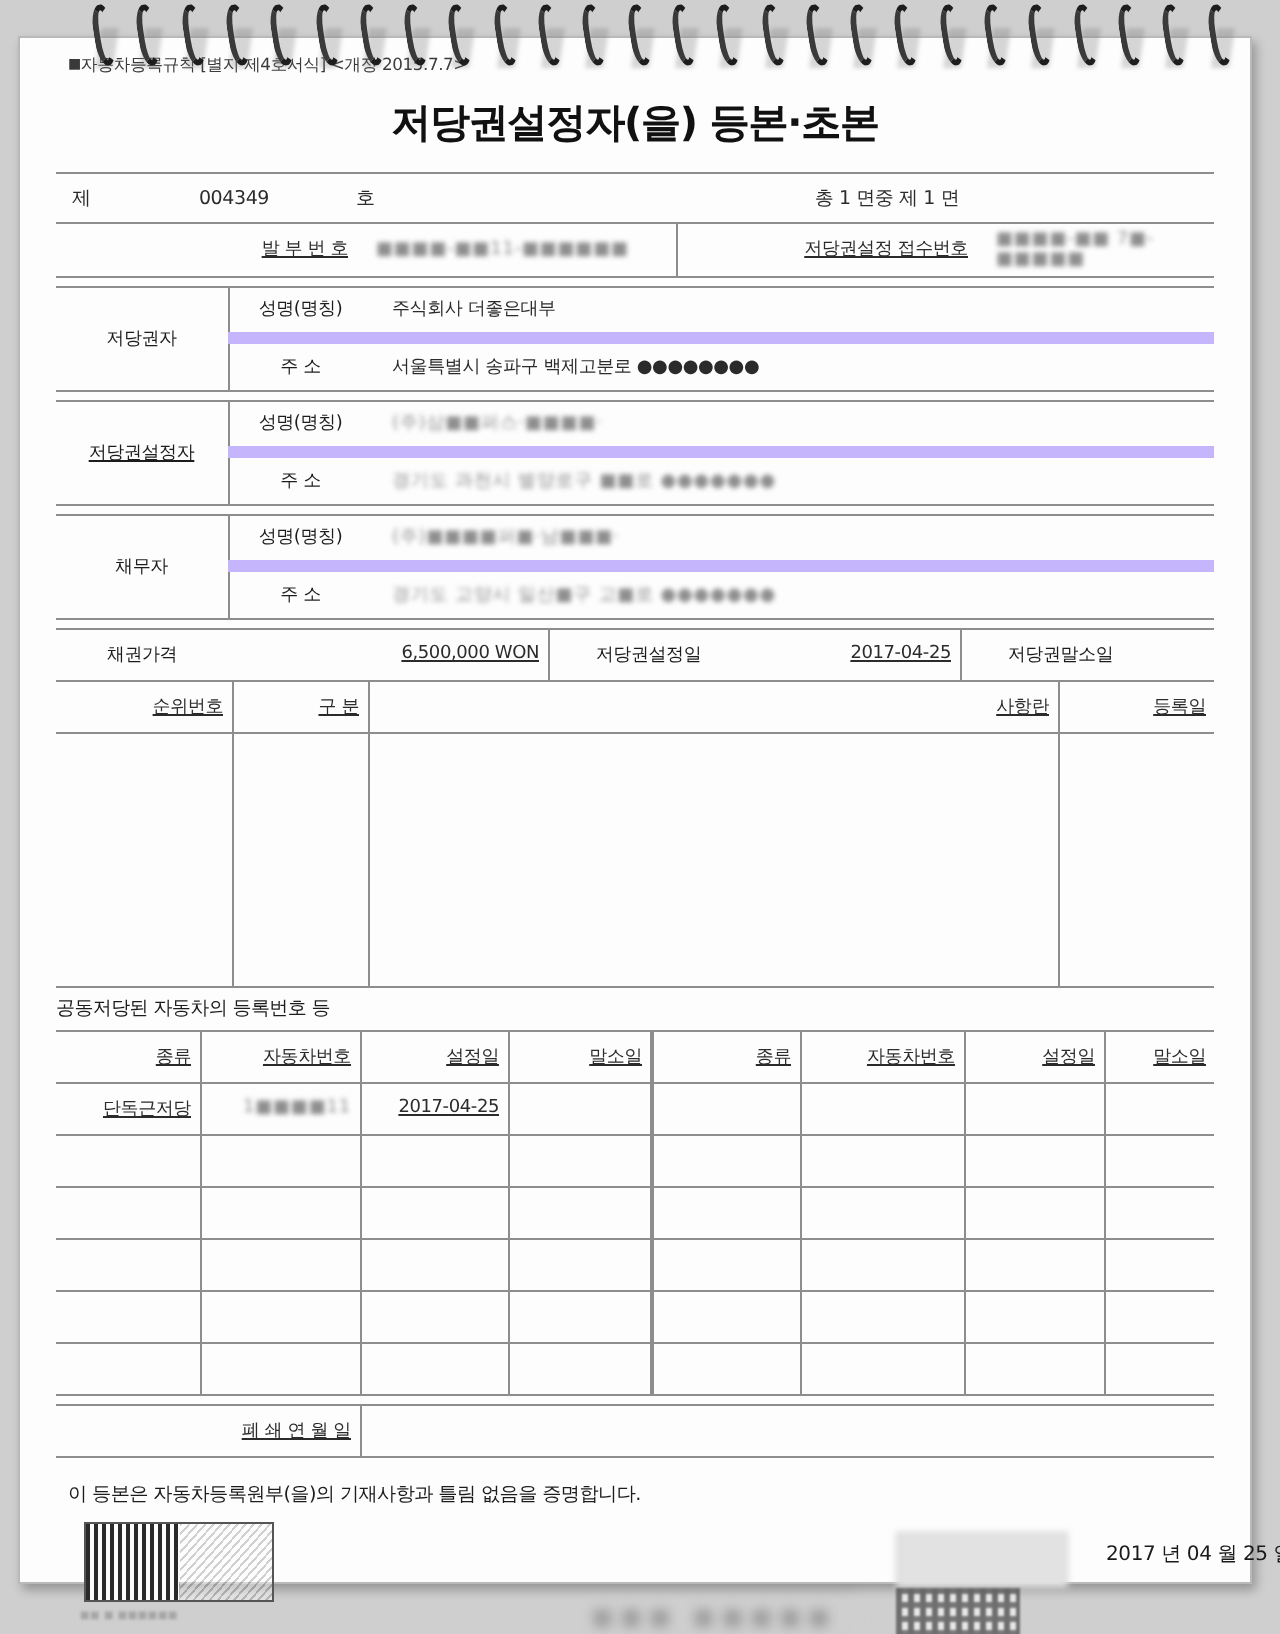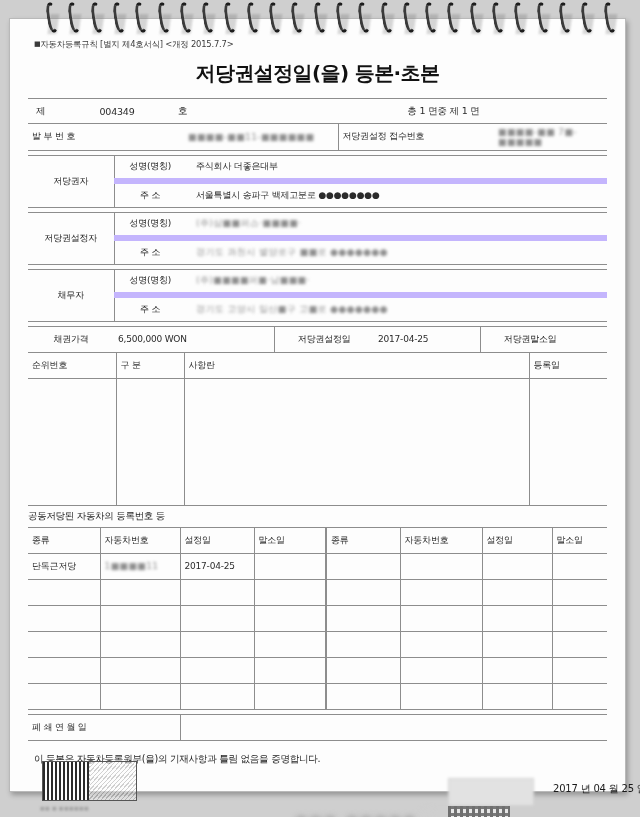"■자동차등록규칙 [별지 제4호서식] <개정 2015.7.7>" .page-inner { padding: 20px 18px 0 18px -> 8px 18px 0 18px }
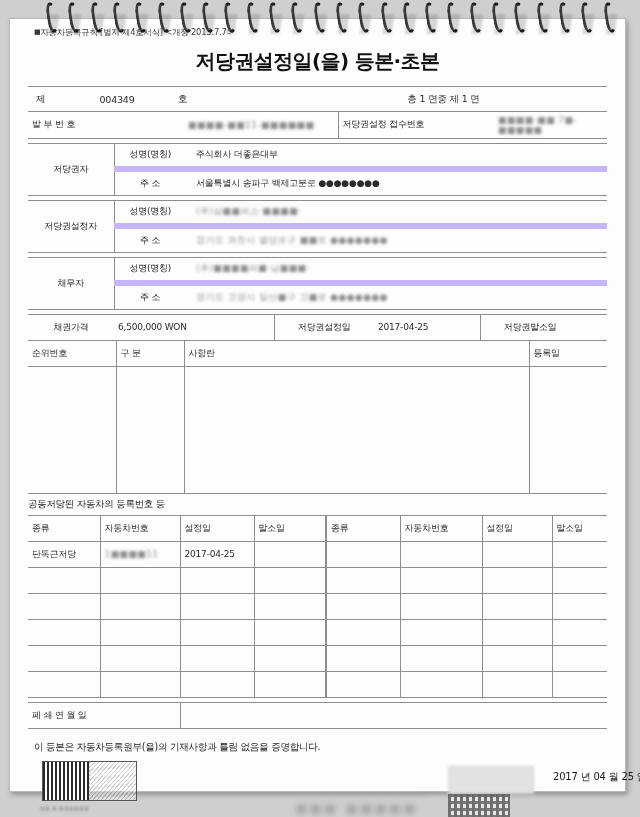"저당권설정일(을) 등본·초본" div.doctitle { text: 저당권설정일 -> 저당권설정자 }
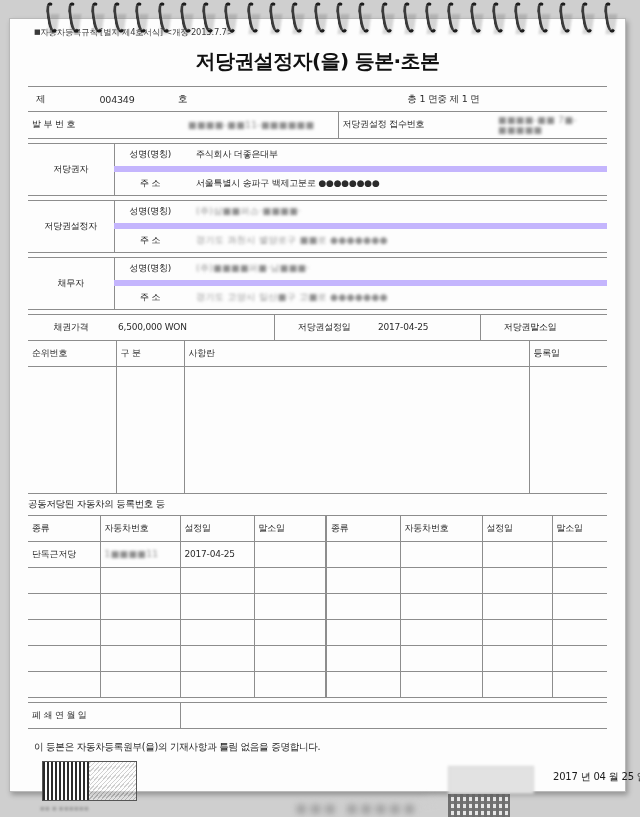"발 부 번 호" .ctr { text-align: left -> right; text-decoration: none -> underline }
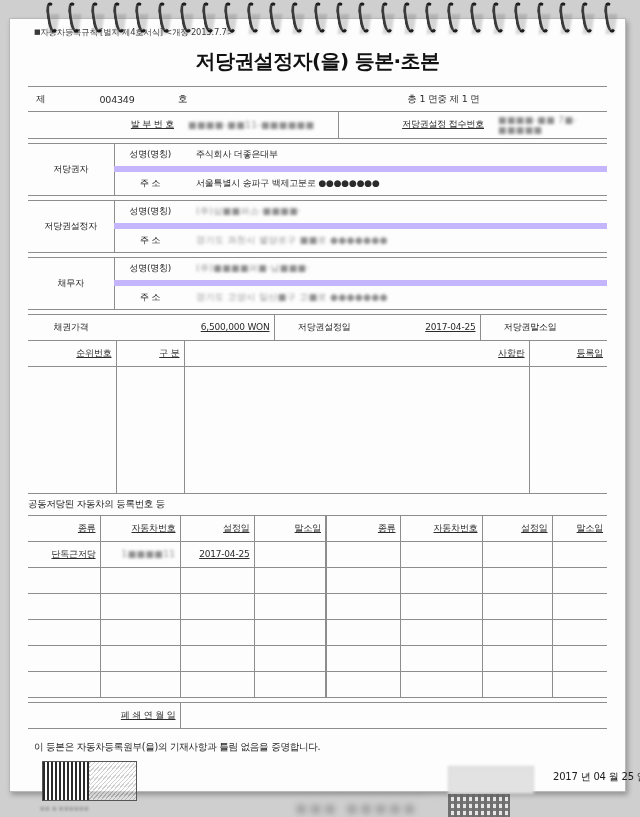"저당권설정자" td.bt { text-decoration: none -> underline }
